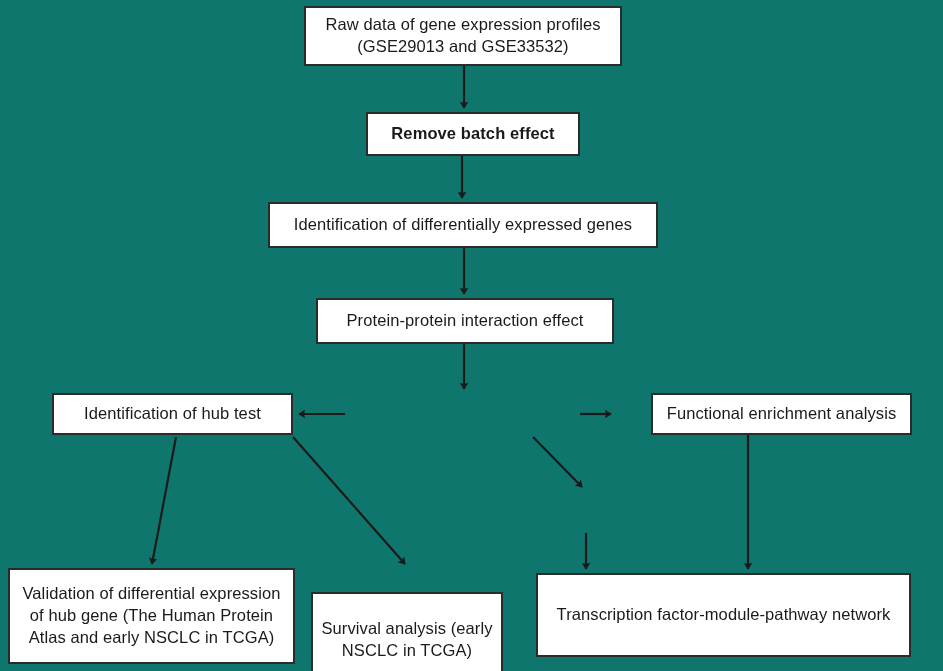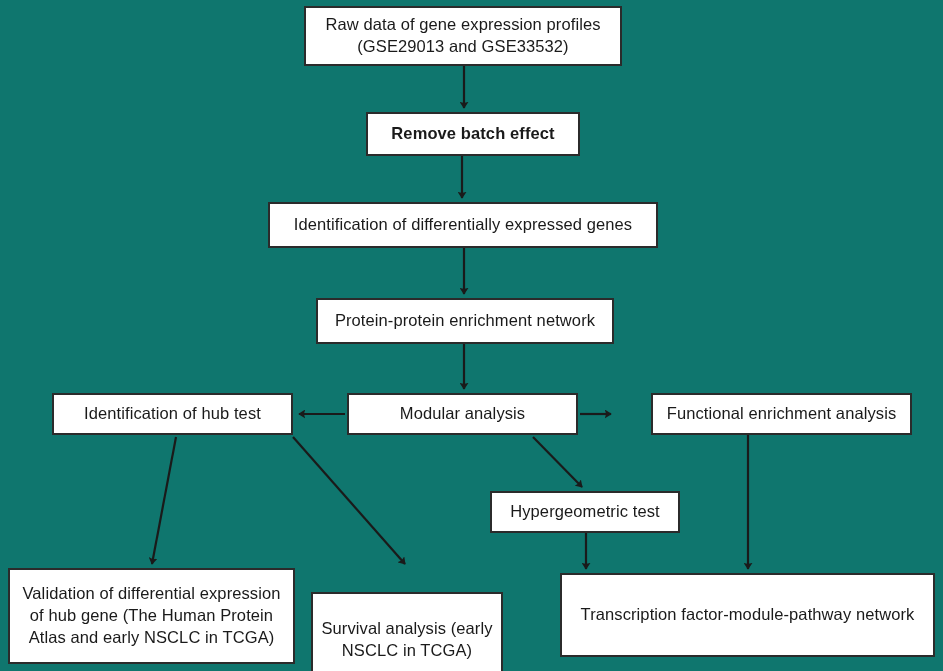"Protein-protein enrichment network" span.label { text: enrichment network -> interaction effect }
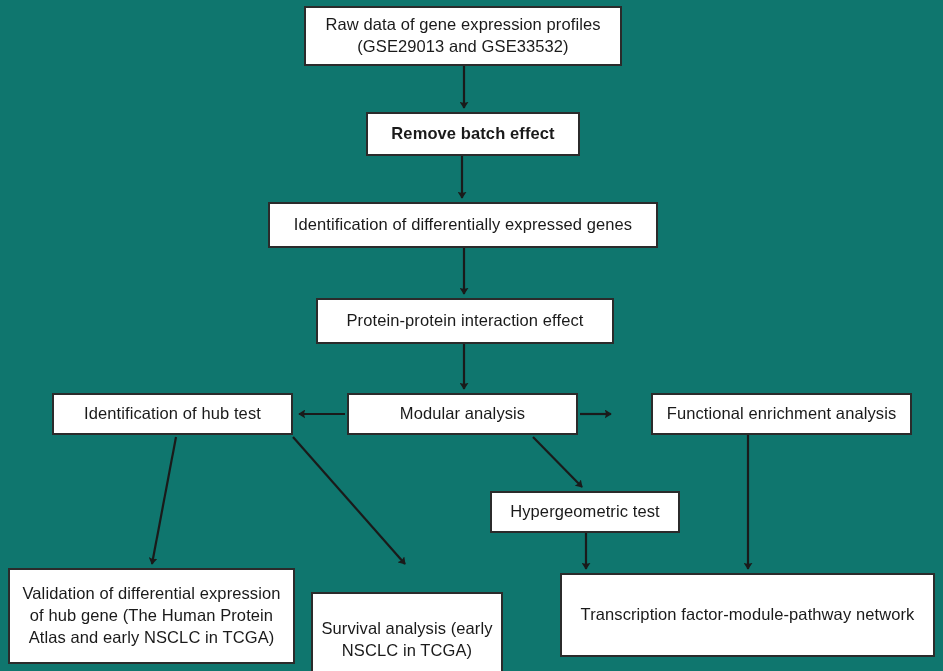"Modular analysis" div.node { html: <div> <span>Modular analysis</span> </div> -> none }
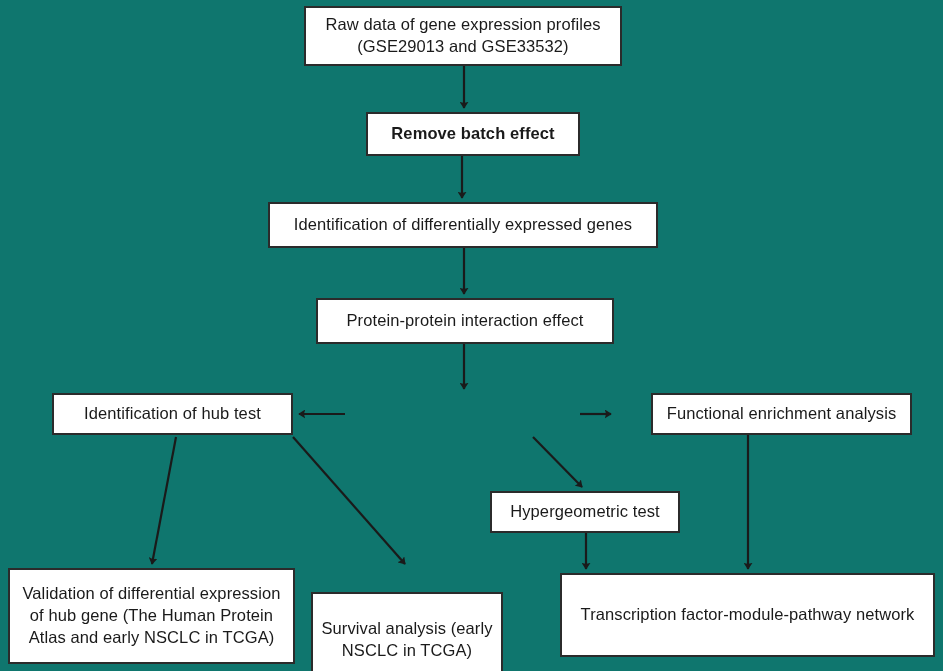"Hypergeometric test" div.node { html: <div> <span>Hypergeometric test</span> </div> -> none }
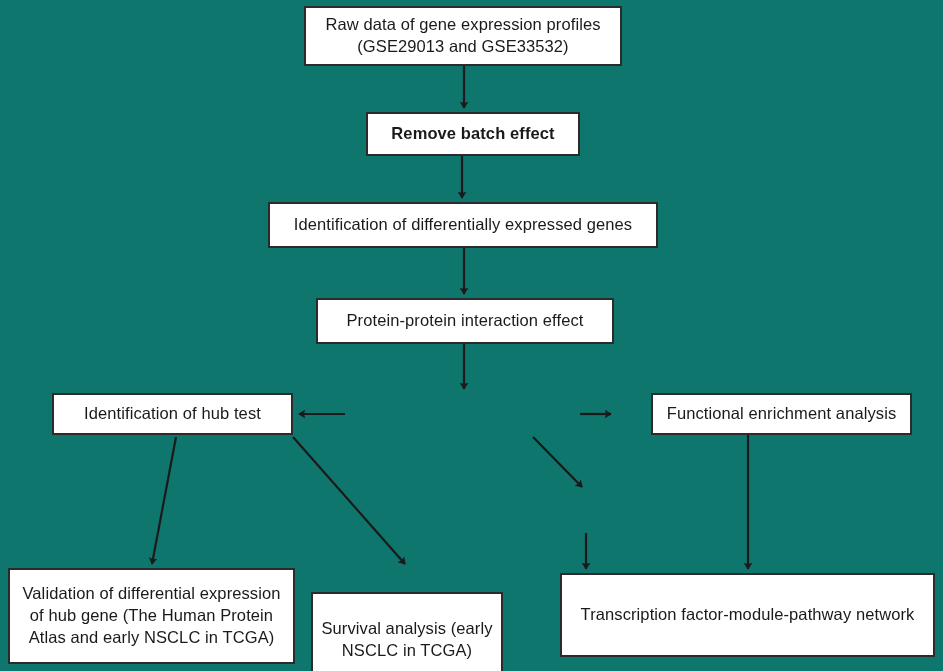"Transcription factor-module-pathway" div.node { left: 560px -> 536px }
